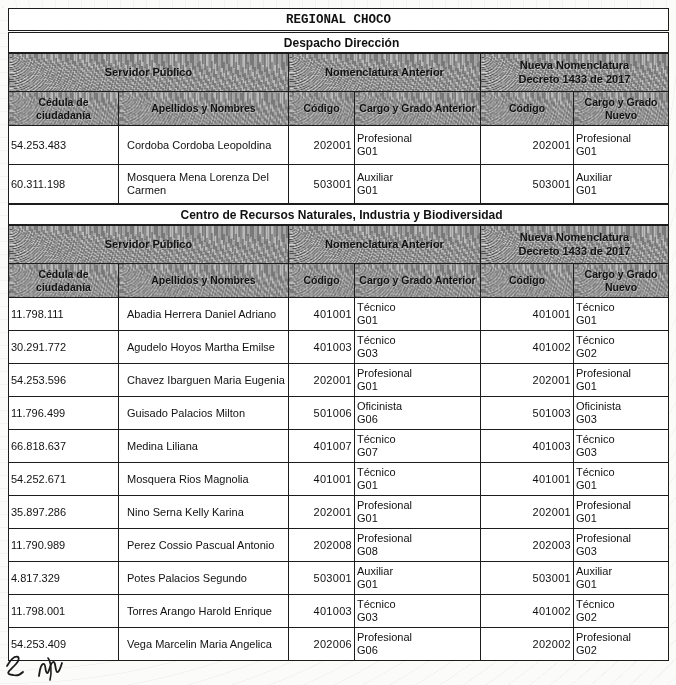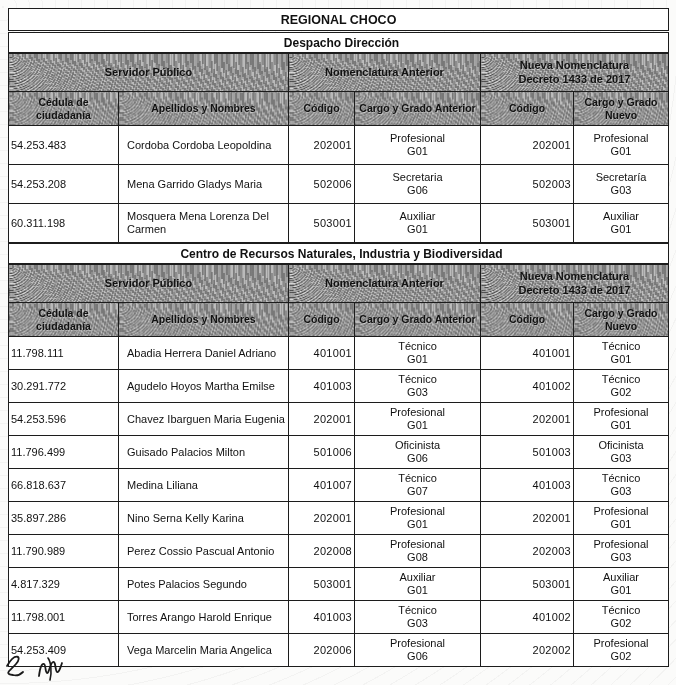"REGIONAL CHOCO" tr.title-row td { font-family: none -> Liberation Mono, monospace }
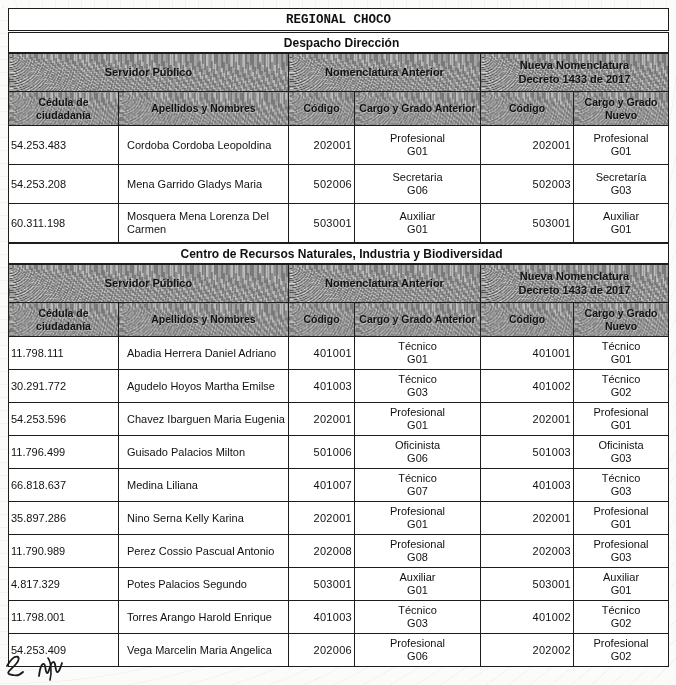"Profesional" .cargo { text-align: center -> none }
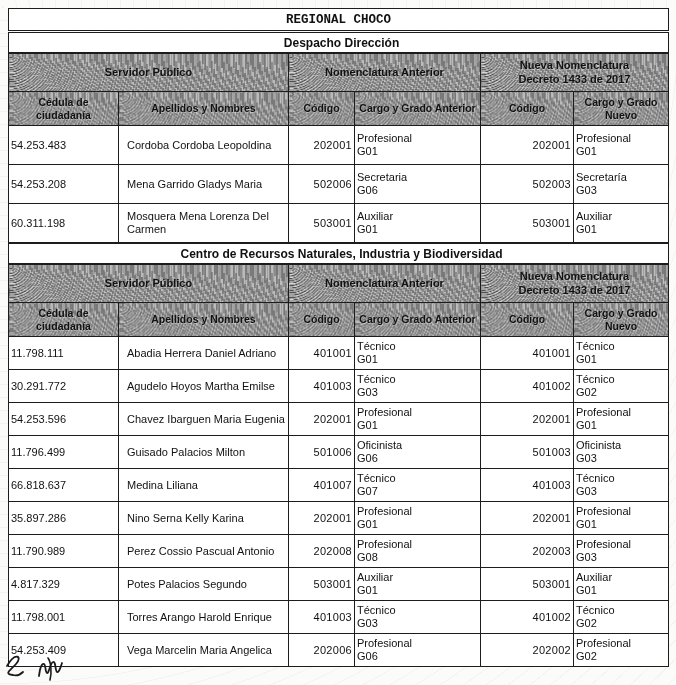"54.253.208" tr.sec1 { html: <tr> <td>54.253.208</td> <td>Mena Garrido Gladys Maria</td> <td>502006</td> <td> <div>Secretaria</div> <div>G06</div> </td> <td>502003</td> <td> <div>Secretaría</div> <div>G03</div> </td> </tr> -> none }
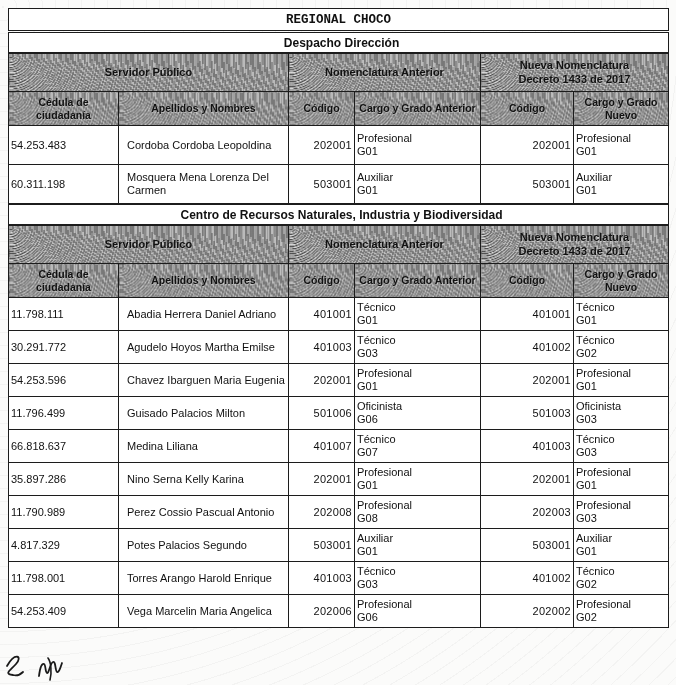"54.252.671" tr.sec2 { html: none -> <tr> <td>54.252.671</td> <td>Mosquera Rios Magnolia</td> <td>401001</td> <td> <div>Técnico</div> <div>G01</div> </td> <td>401001</td> <td> <div>Técnico</div> <div>G01</div> </td> </tr> }
